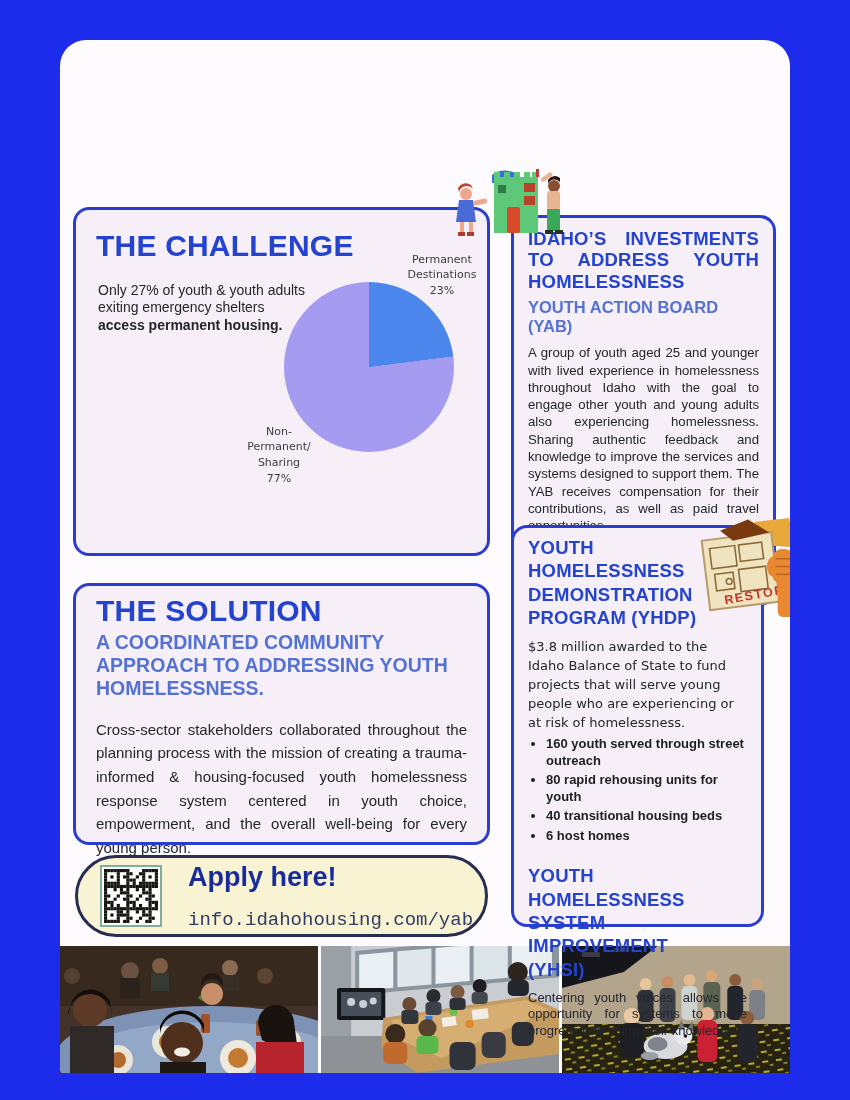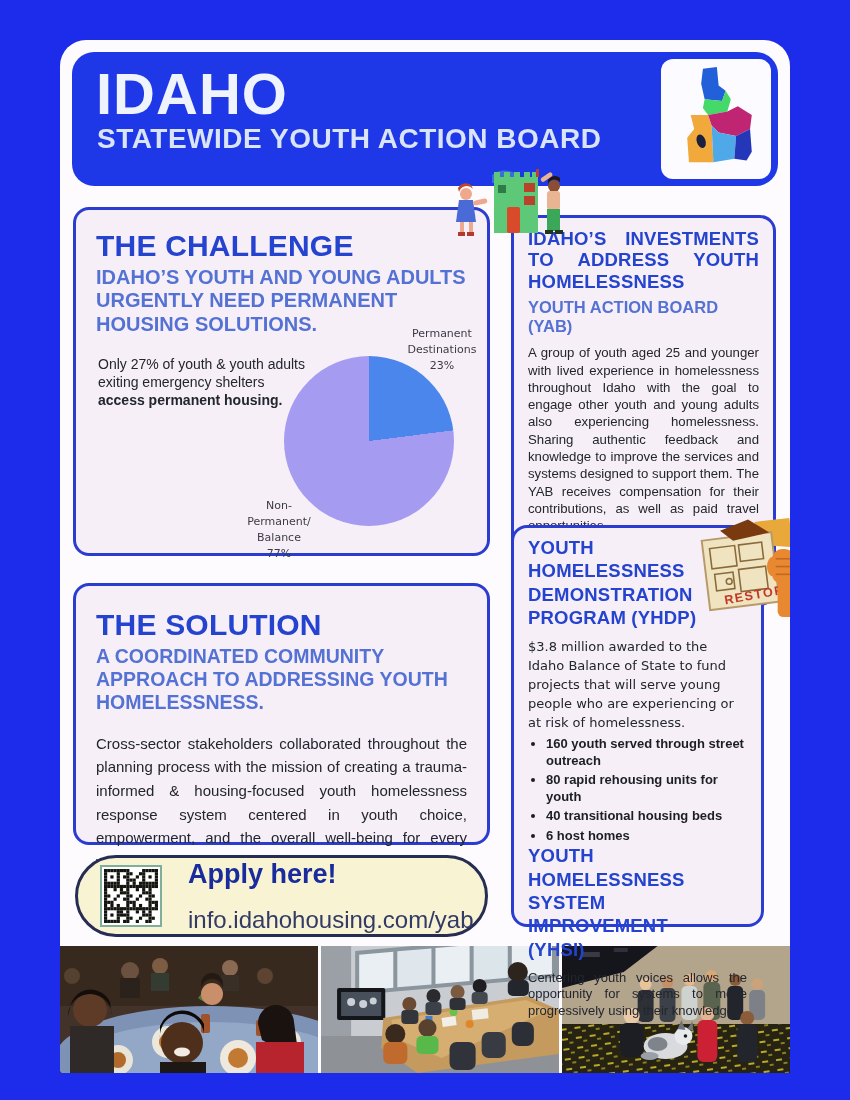"IDAHO" header.masthead { html: <header> <h1>IDAHO</h1> <div>STATEWIDE YOUTH ACTION BOARD</div> <div> <svg> <polygon></polygon> <polygon></polygon> <polygon></polygon> <polygon></polygon> <polygon></polygon> <polygon></polygon> <ellipse></ellipse> </svg> </div> </header> -> none }
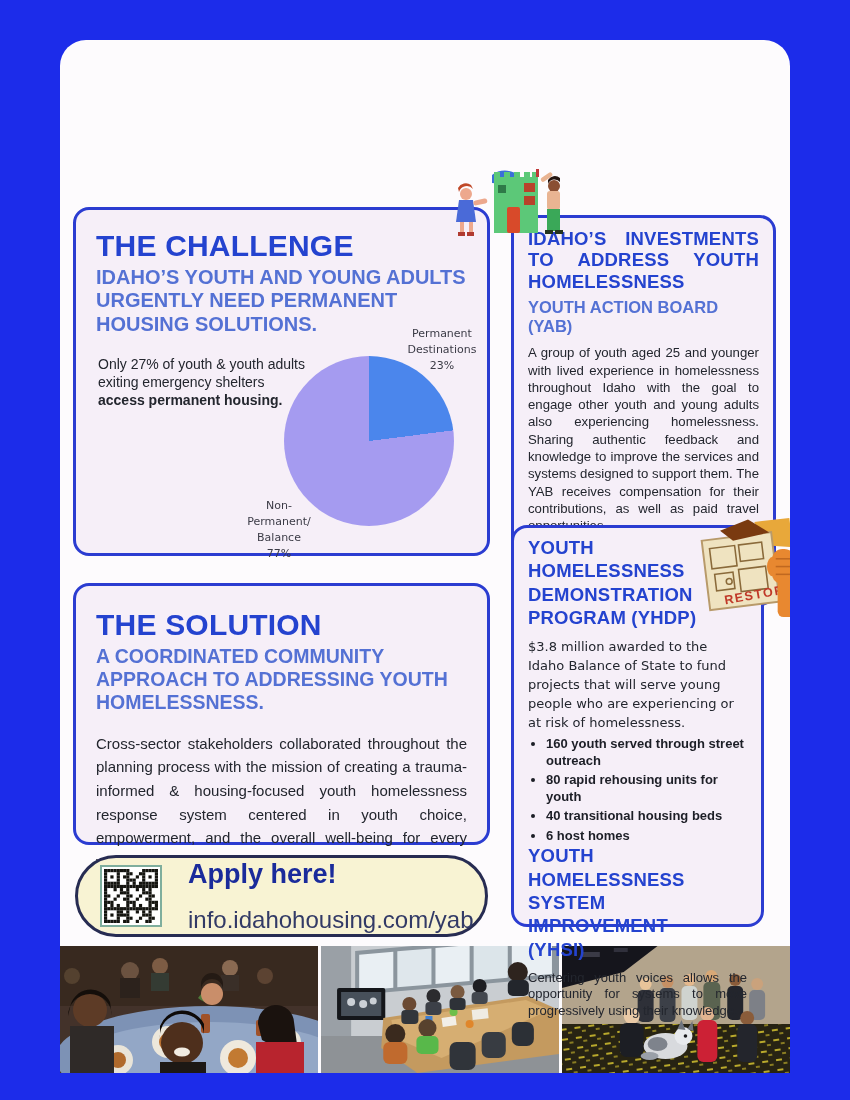"IDAHO’S YOUTH AND YOUNG ADULTS" div.h-sub { html: <div>IDAHO’S YOUTH AND YOUNG ADULTS URGENTLY NEED PERMANENT HOUSING SOLUTIONS.</div> -> none }
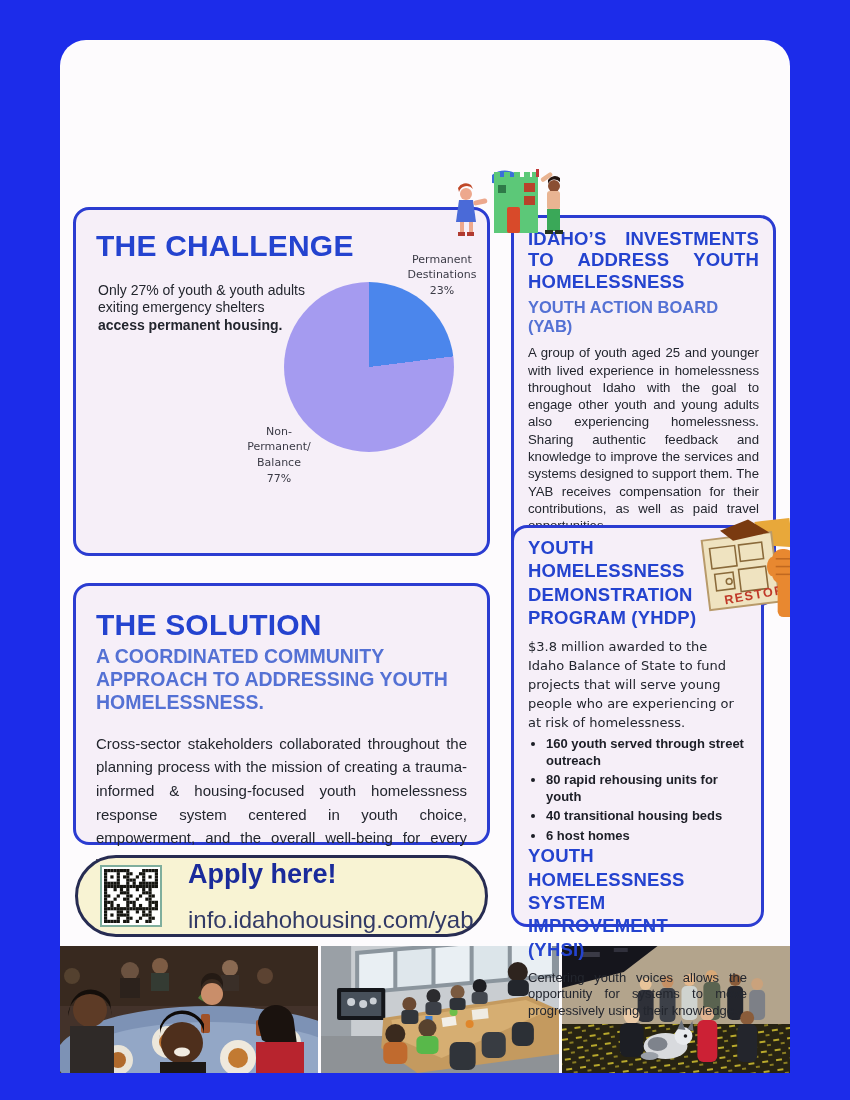"Balance" div { text: Balance -> Sharing }
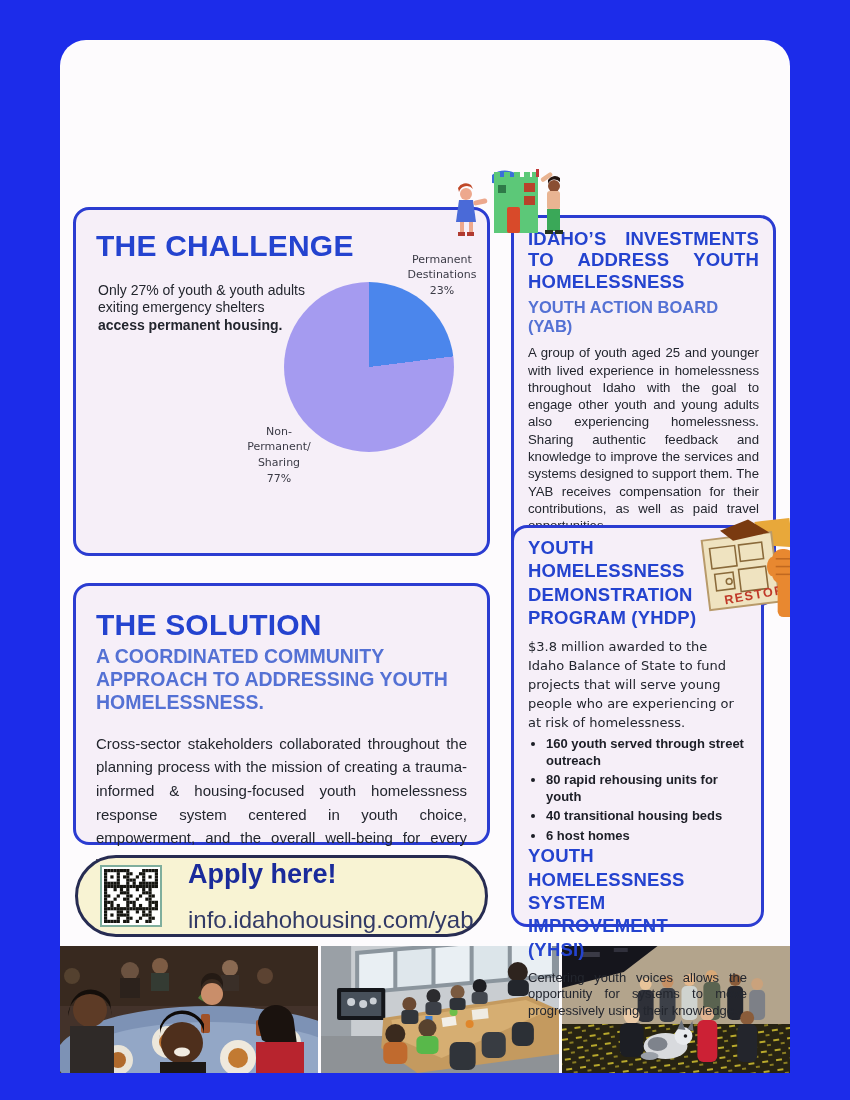"THE SOLUTION" .solution { padding: 23px 20px -> 9px 20px }
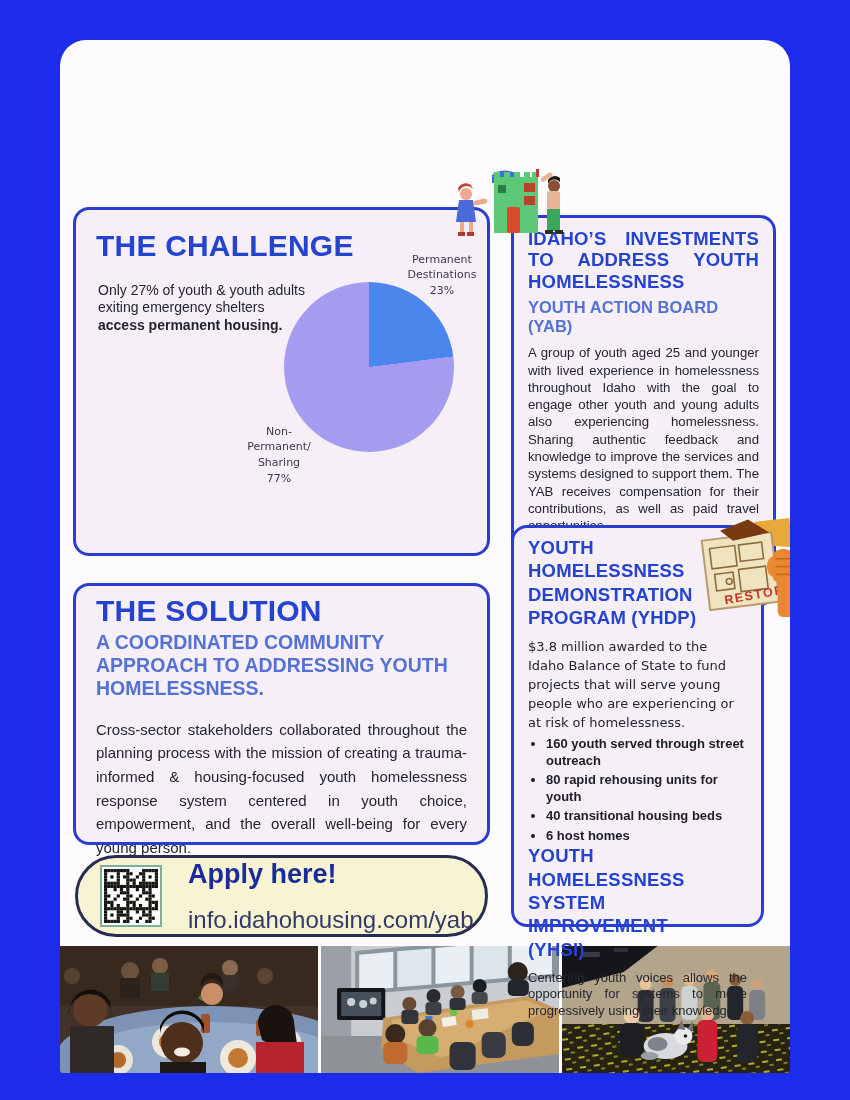"YOUTH HOMELESSNESS SYSTEM IMPROVEMENT" .yhsi-h { margin-top: 0 -> 20px }
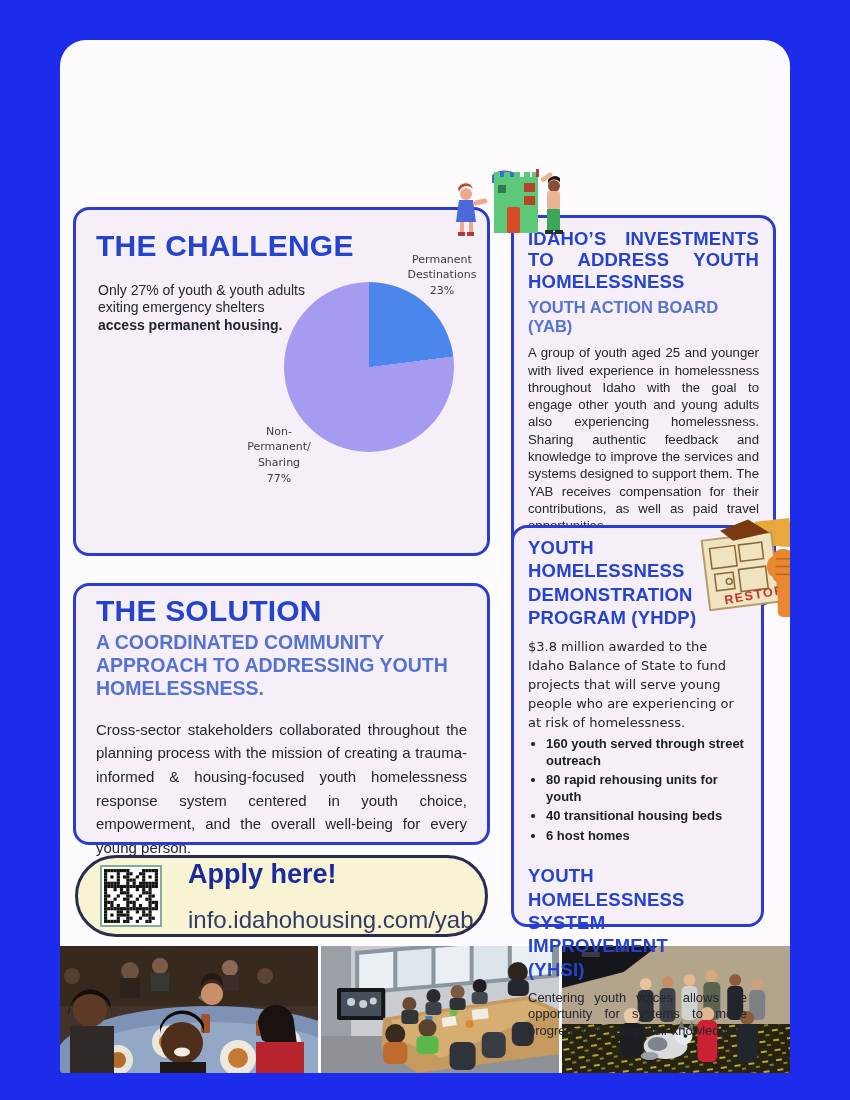"info.idahohousing.com/yab" .apply-text .url { font-family: Liberation Sans, sans-serif -> Liberation Mono, monospace; font-size: 24px -> 19px }
